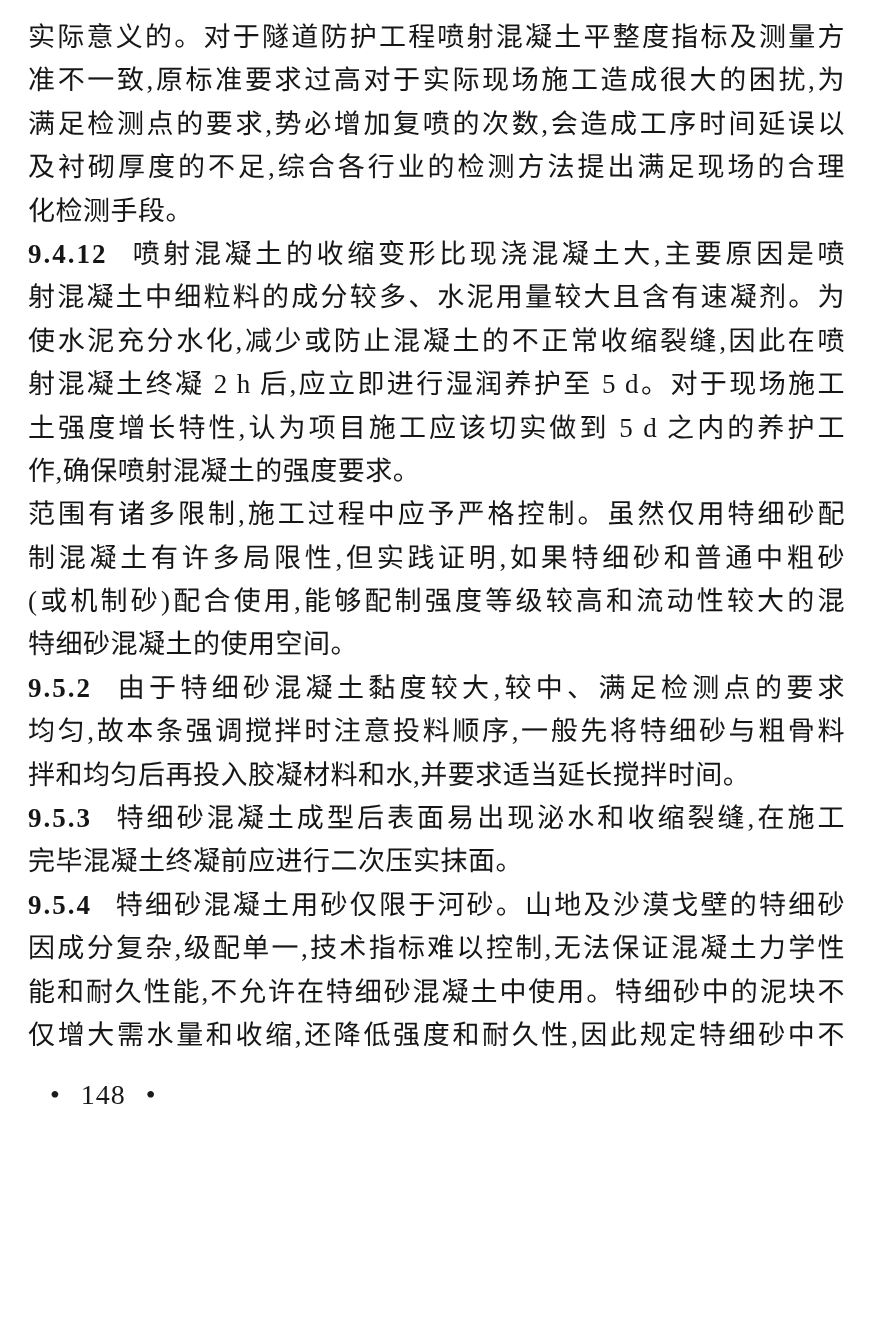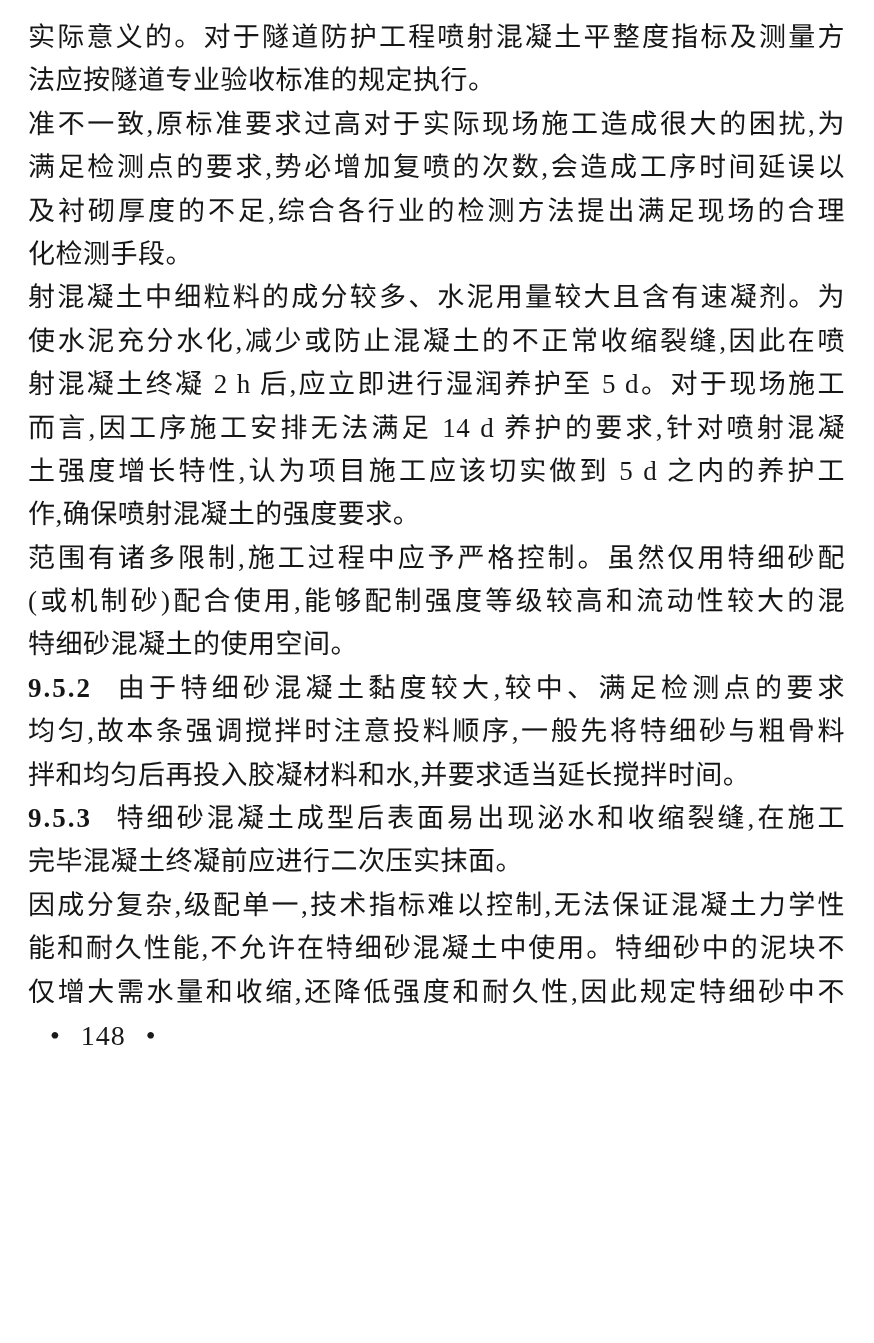"法应按隧道专业验收标准的规定执行。" div.line { html: <div><span>法应按隧道专业验收标准的规定执行。</span></div> -> none }
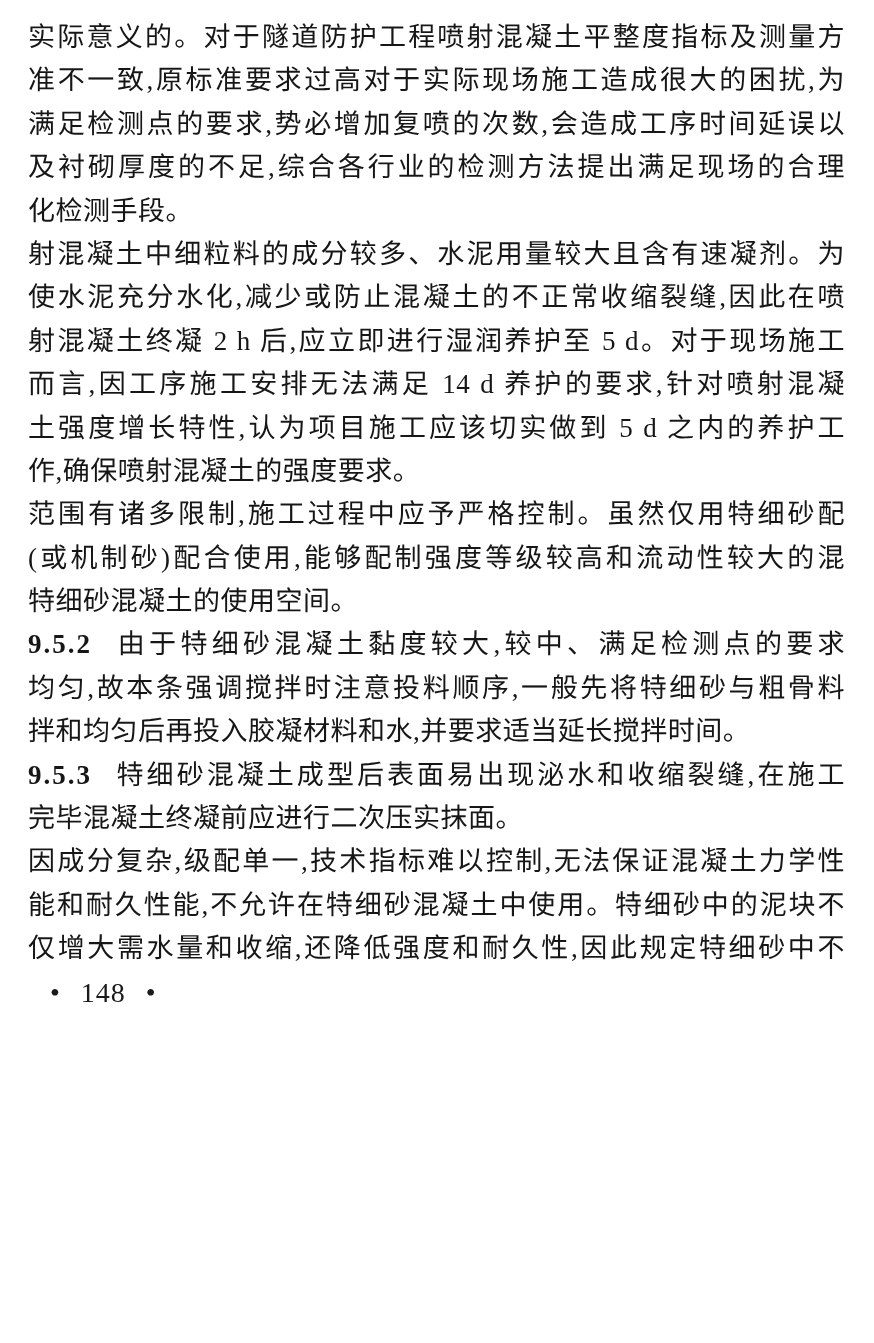"9.4.12 喷射混凝土的收缩变形比现浇混凝土大,主要原因是喷" div.line { html: none -> <div><b>9.4.12</b><span>喷射混凝土的收缩变形比现浇混凝土大,主要原因是喷</span></div> }
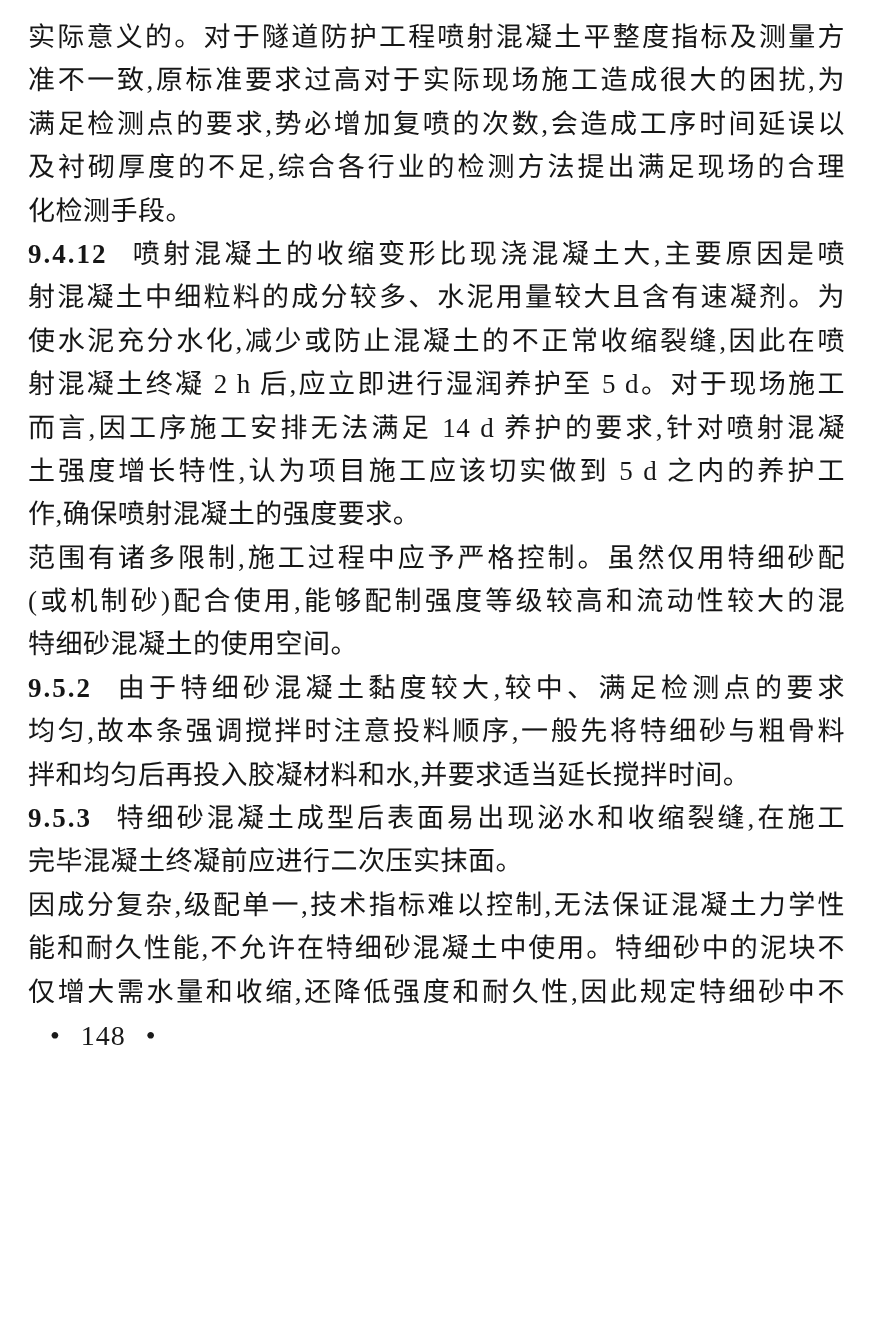"而言,因工序施工安排无法满足 14 d 养护的要求,针对喷射混凝" div.line { html: <div><span>而言,因工序施工安排无法满足 14 d 养护的要求,针对喷射混凝</span></div> -> none }
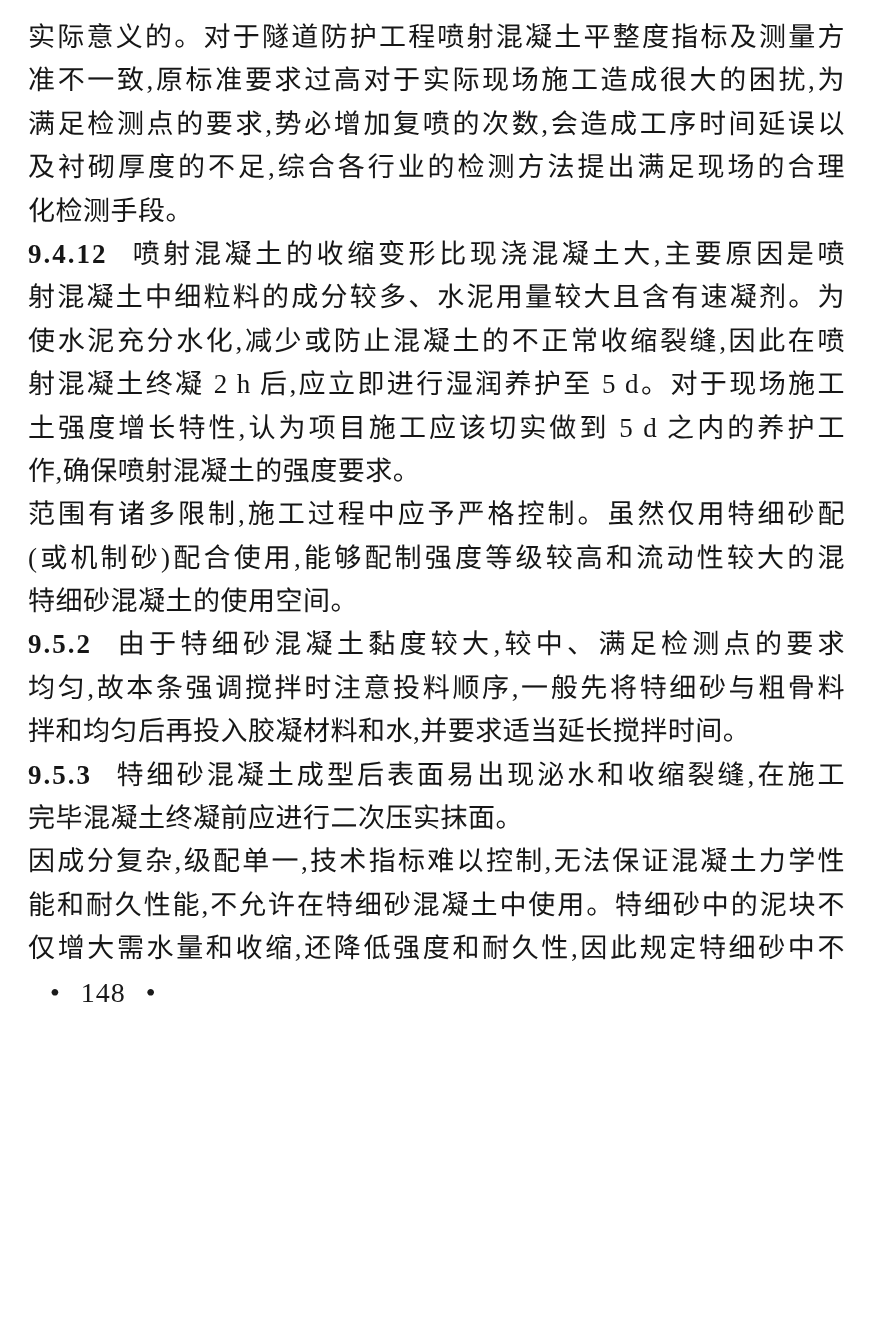"制混凝土有许多局限性,但实践证明,如果特细砂和普通中粗砂" div.line { html: none -> <div><span>制混凝土有许多局限性,但实践证明,如果特细砂和普通中粗砂</span></div> }
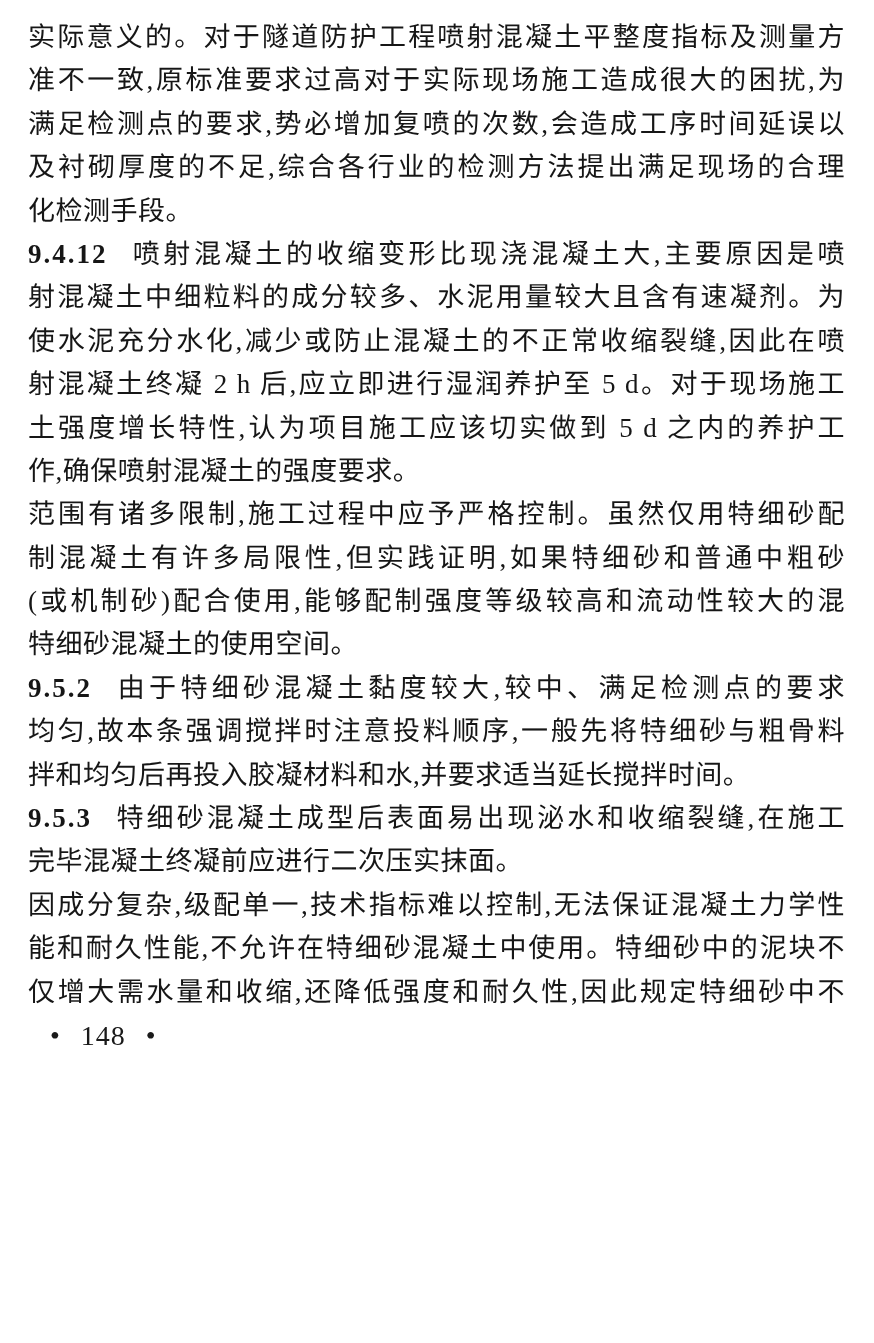"9.5.4 特细砂混凝土用砂仅限于河砂。山地及沙漠戈壁的特细砂" div.line { html: none -> <div><b>9.5.4</b><span>特细砂混凝土用砂仅限于河砂。山地及沙漠戈壁的特细砂</span></div> }
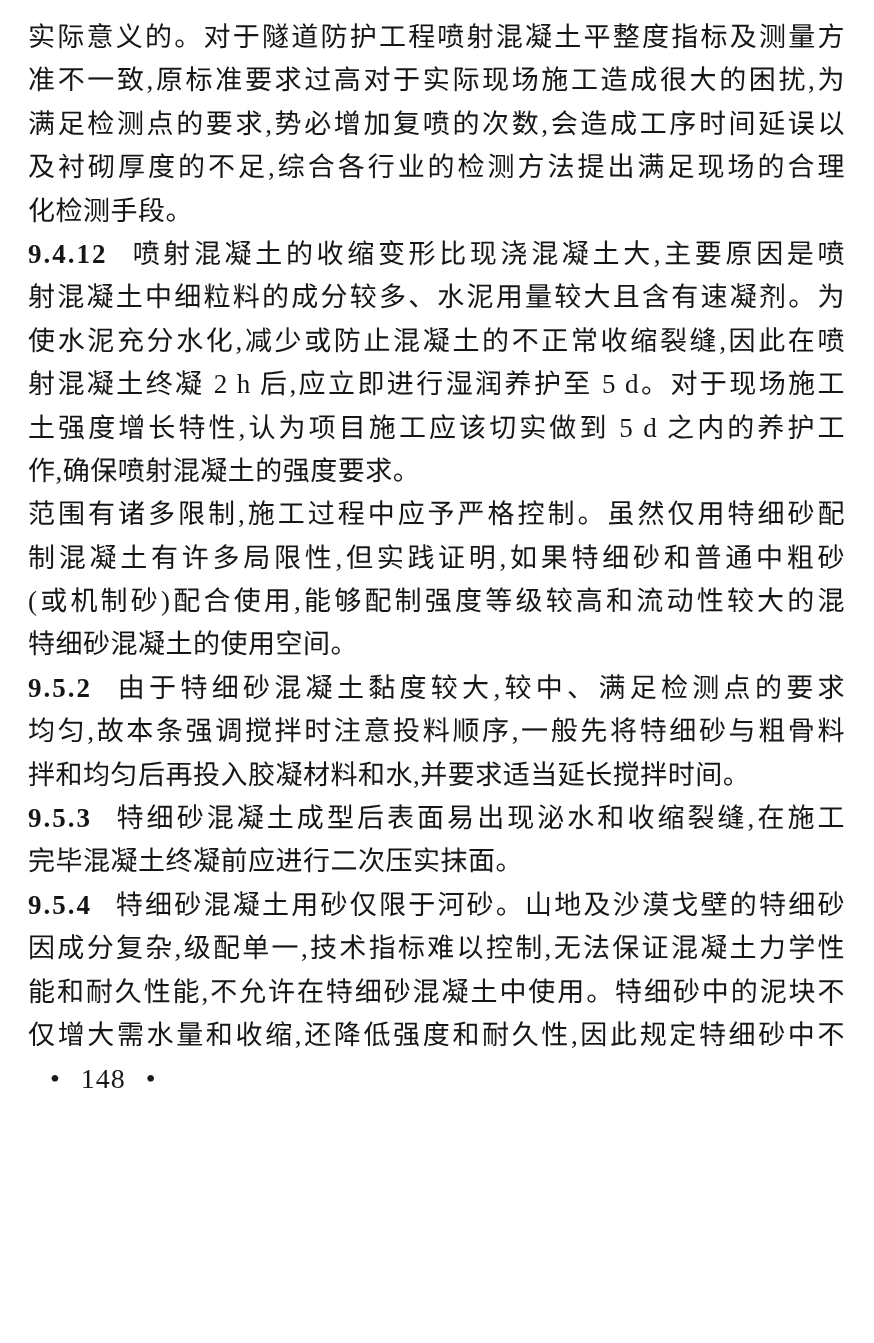"• 148 •" .footer-line { margin-top: 0 -> 16px }
